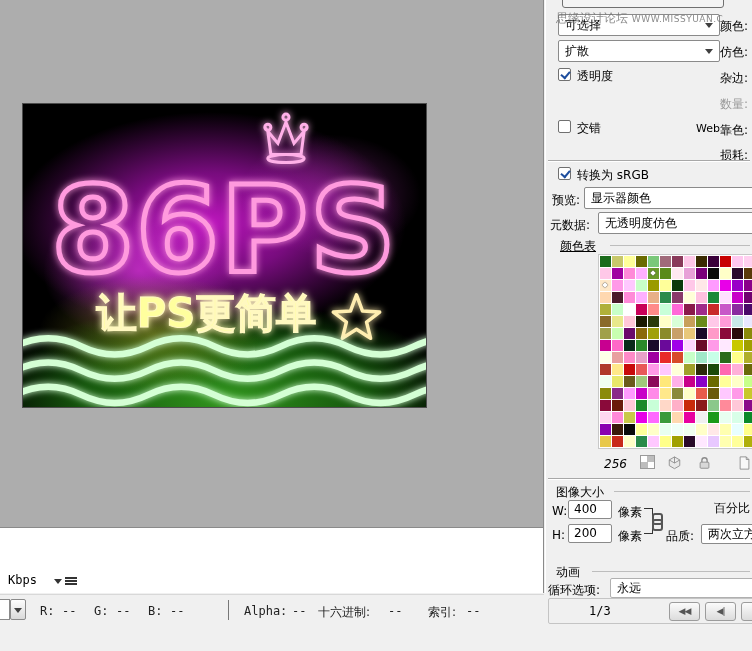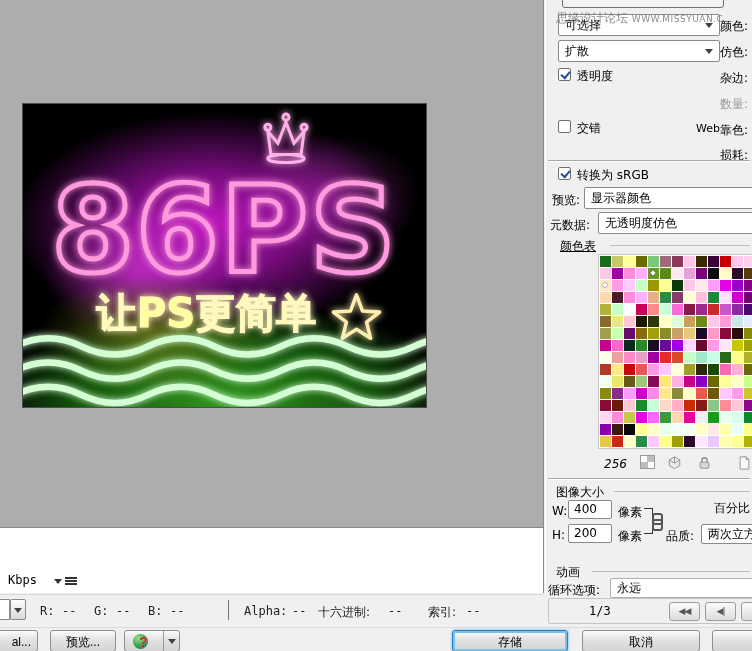"al..." div.btnrow { html: <div> <button>al...</button> <button>预览...</button> <button> <span></span> <span>?</span> <span> <span></span> </span> </button> <button>存储</button> <button>取消</button> <button></button> </div> -> none }
